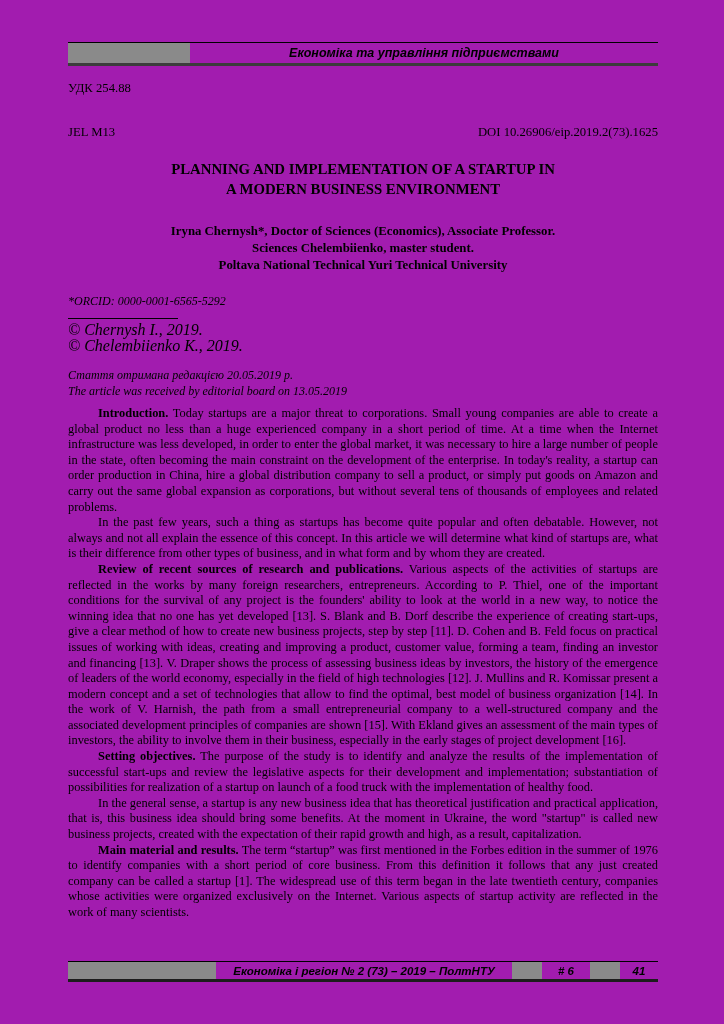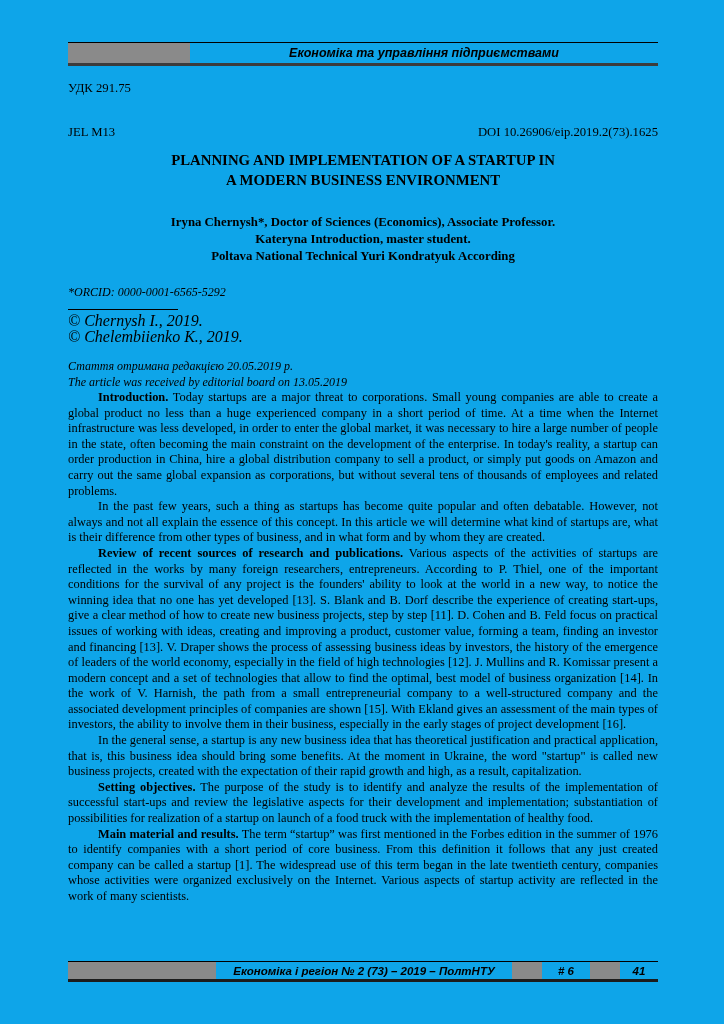"Економіка та управління підприємствами" .page { background: #0ea5e9 -> #a21caf }
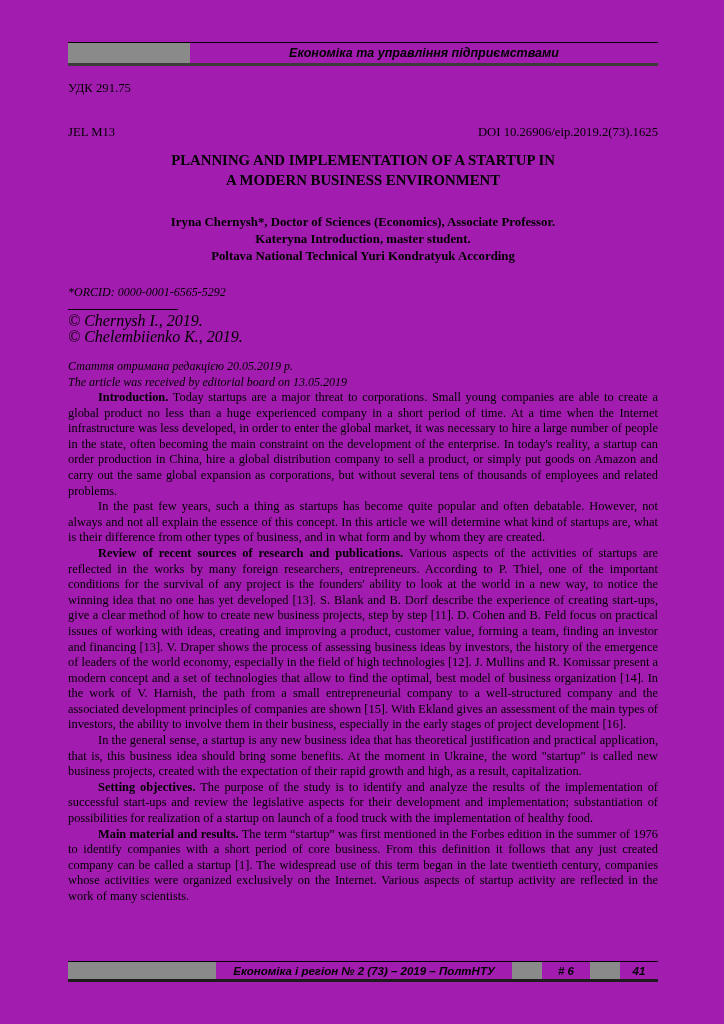"УДК 291.75" div { text: 291.75 -> 254.88 }
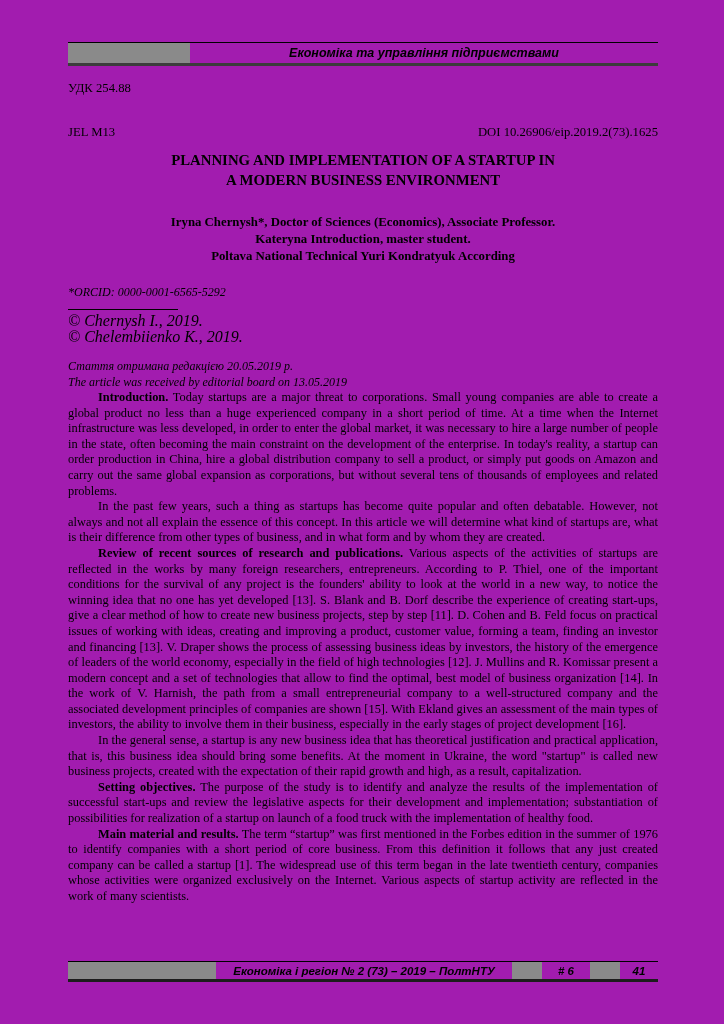"PLANNING AND IMPLEMENTATION OF A" .article-title { margin-top: 10px -> 19px }
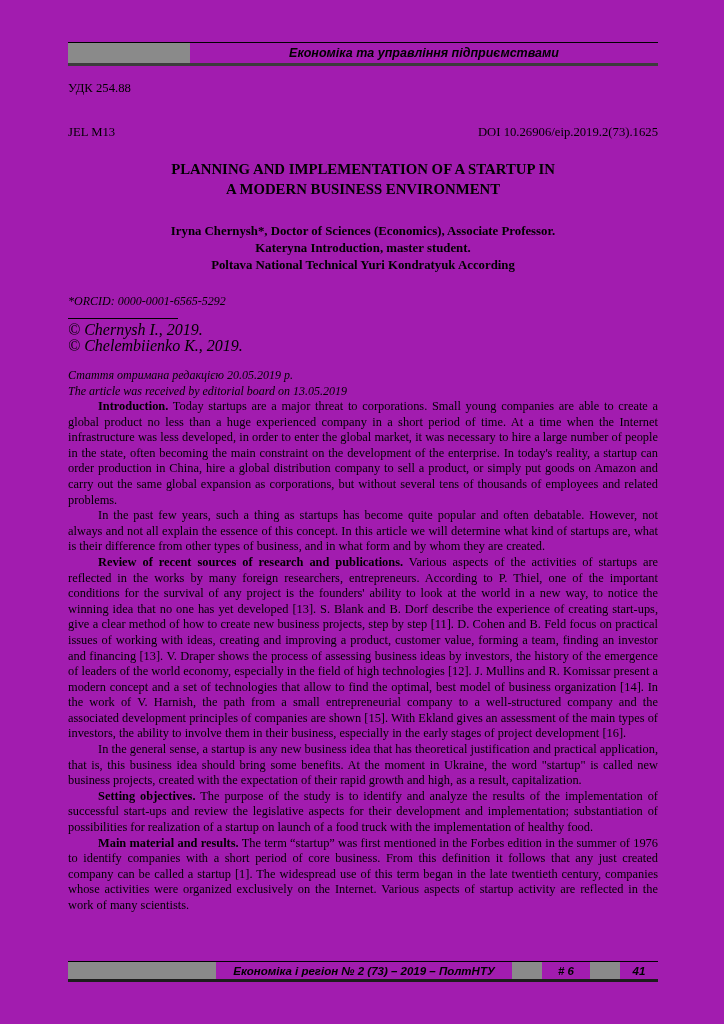"Kateryna Introduction, master student." div { text: Kateryna Introduction -> Sciences Chelembiienko }
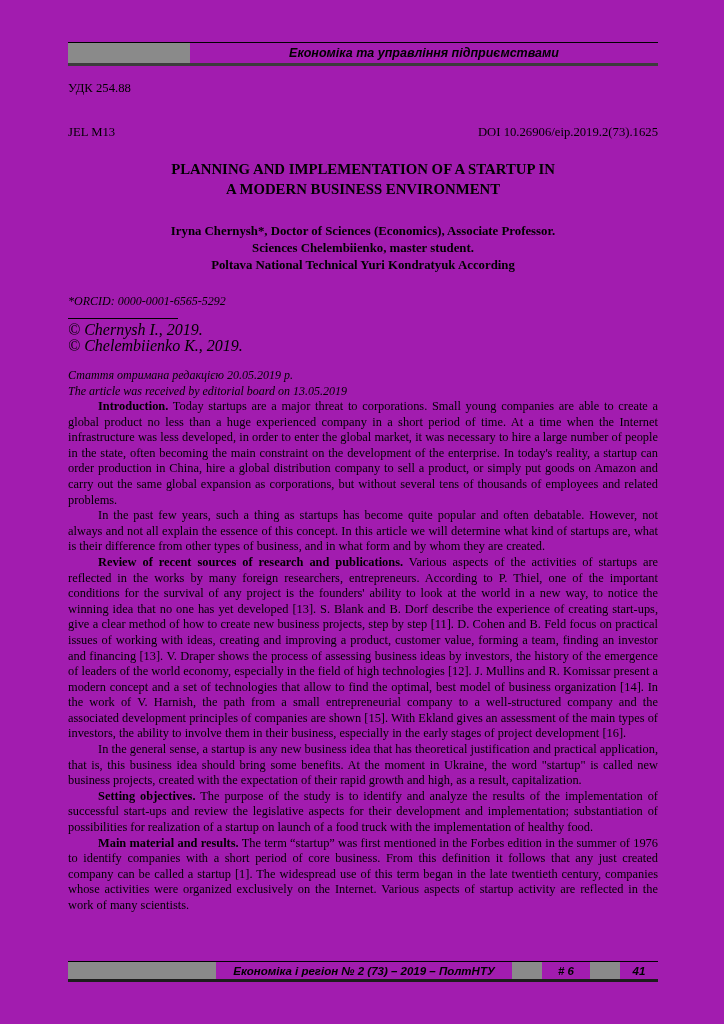"Poltava National Technical Yuri" div { text: Kondratyuk According -> Technical University }
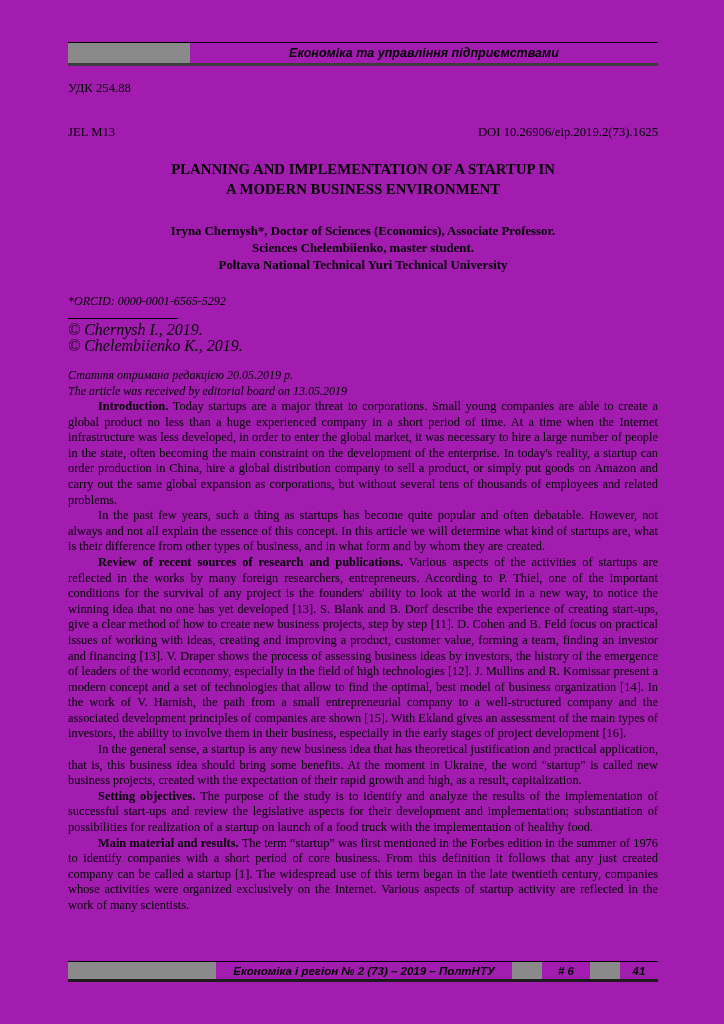"Introduction. Today startups are a" .body-text { margin-top: none -> 7px }
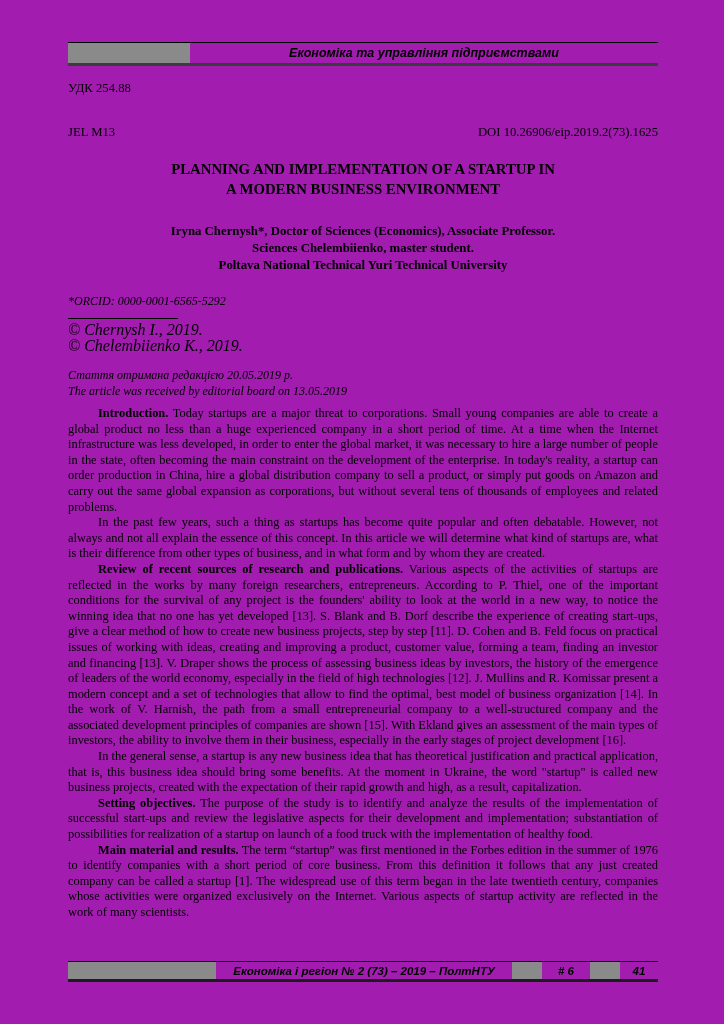"In the general sense, a" p { order: before "Setting objectives. The purpose of" -> after "Setting objectives. The purpose of" }
